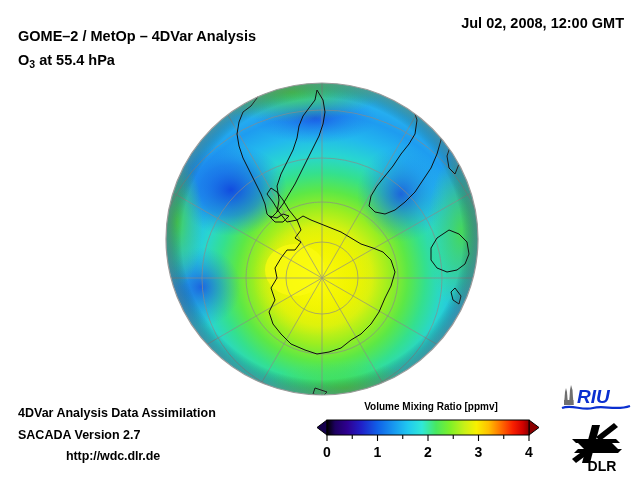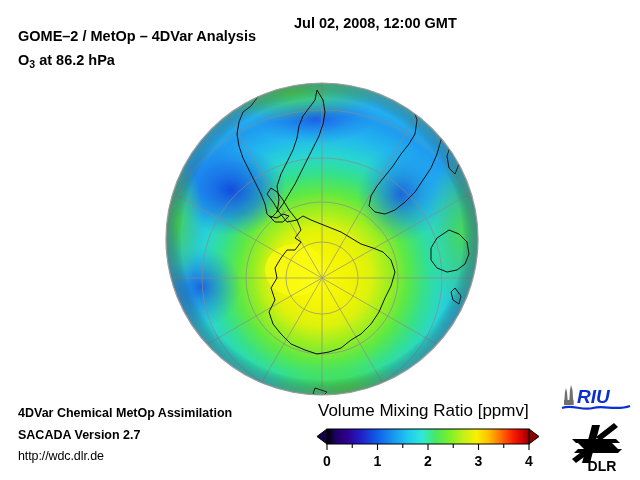"Jul 02, 2008, 12:00 GMT" #header-right { text-align: none -> right }
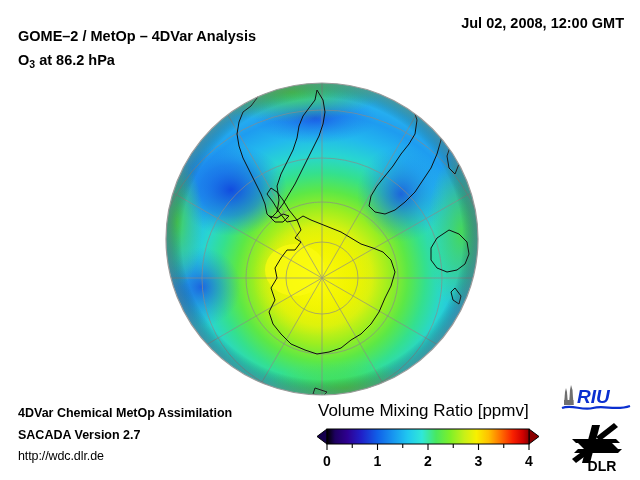"at 86.2 hPa" span { text: 86.2 -> 55.4 }
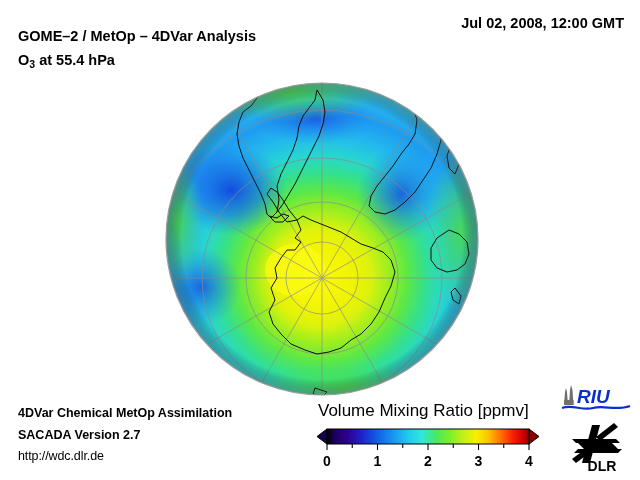"4DVar Chemical MetOp Assimilation" div.fline { text: Chemical MetOp -> Analysis Data }
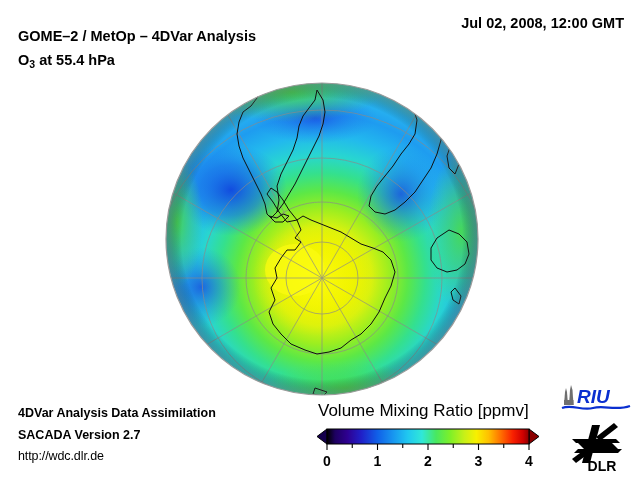"Volume Mixing Ratio [ppmv]" #cbar-title { font-size: 17px -> 10px; font-weight: normal -> bold; text-align: left -> center }
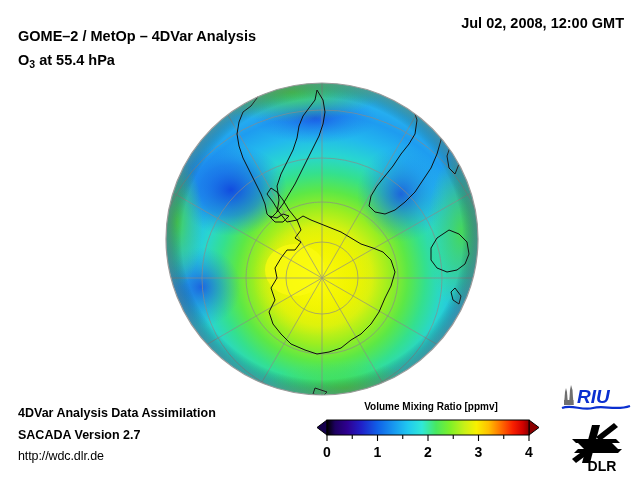"http://wdc.dlr.de" .fline.url { font-weight: normal -> bold; margin-left: none -> 48px }
